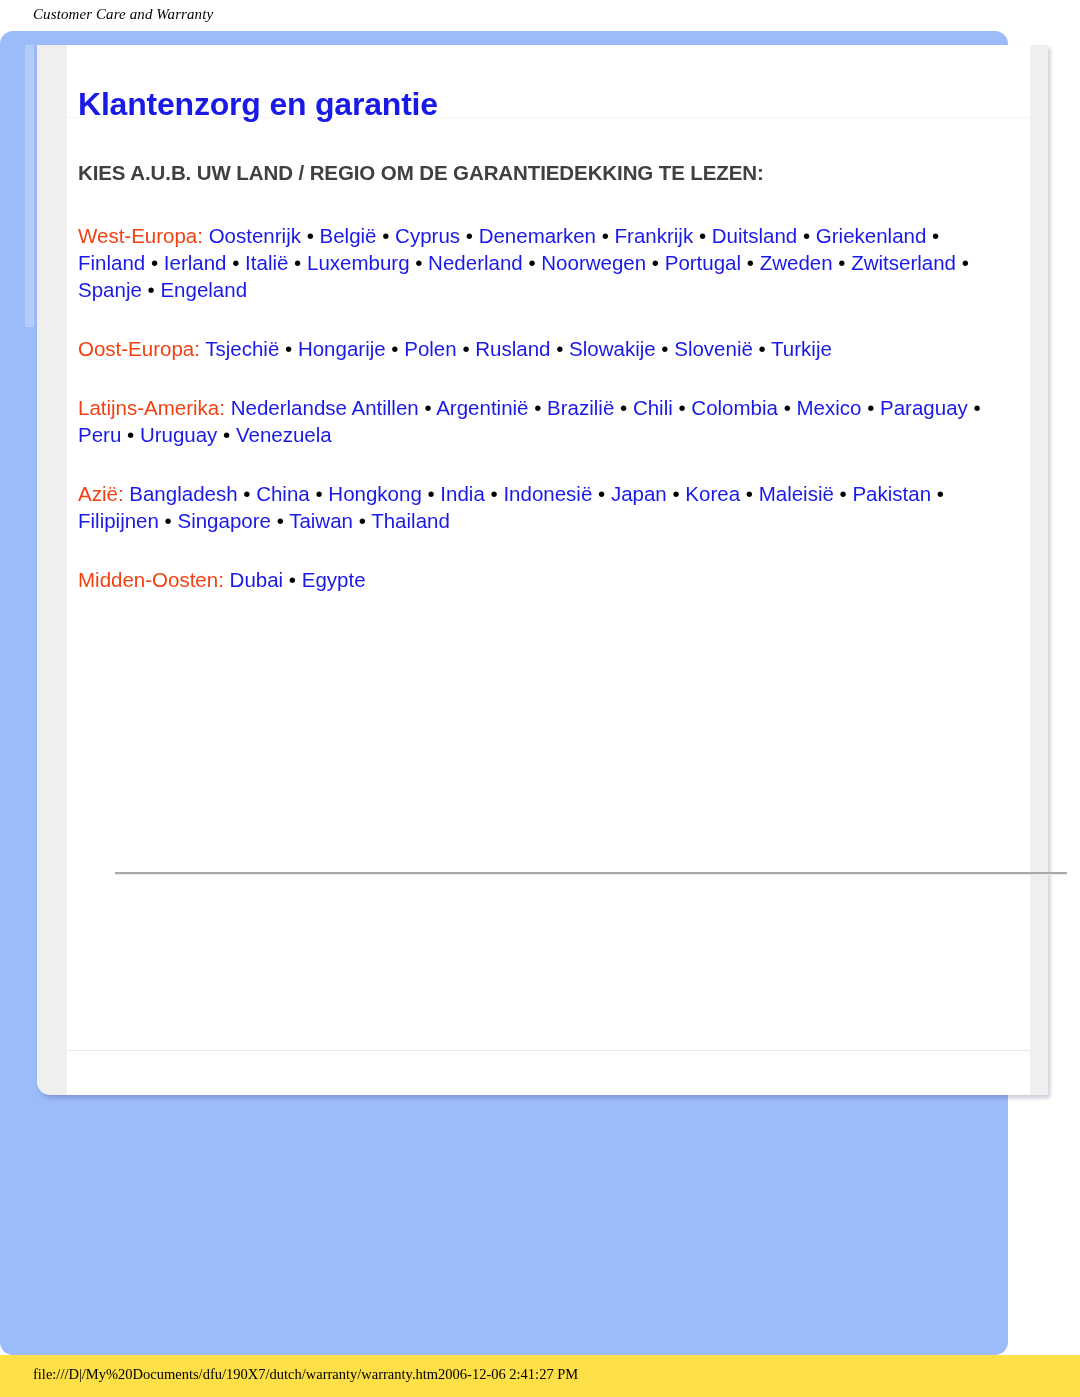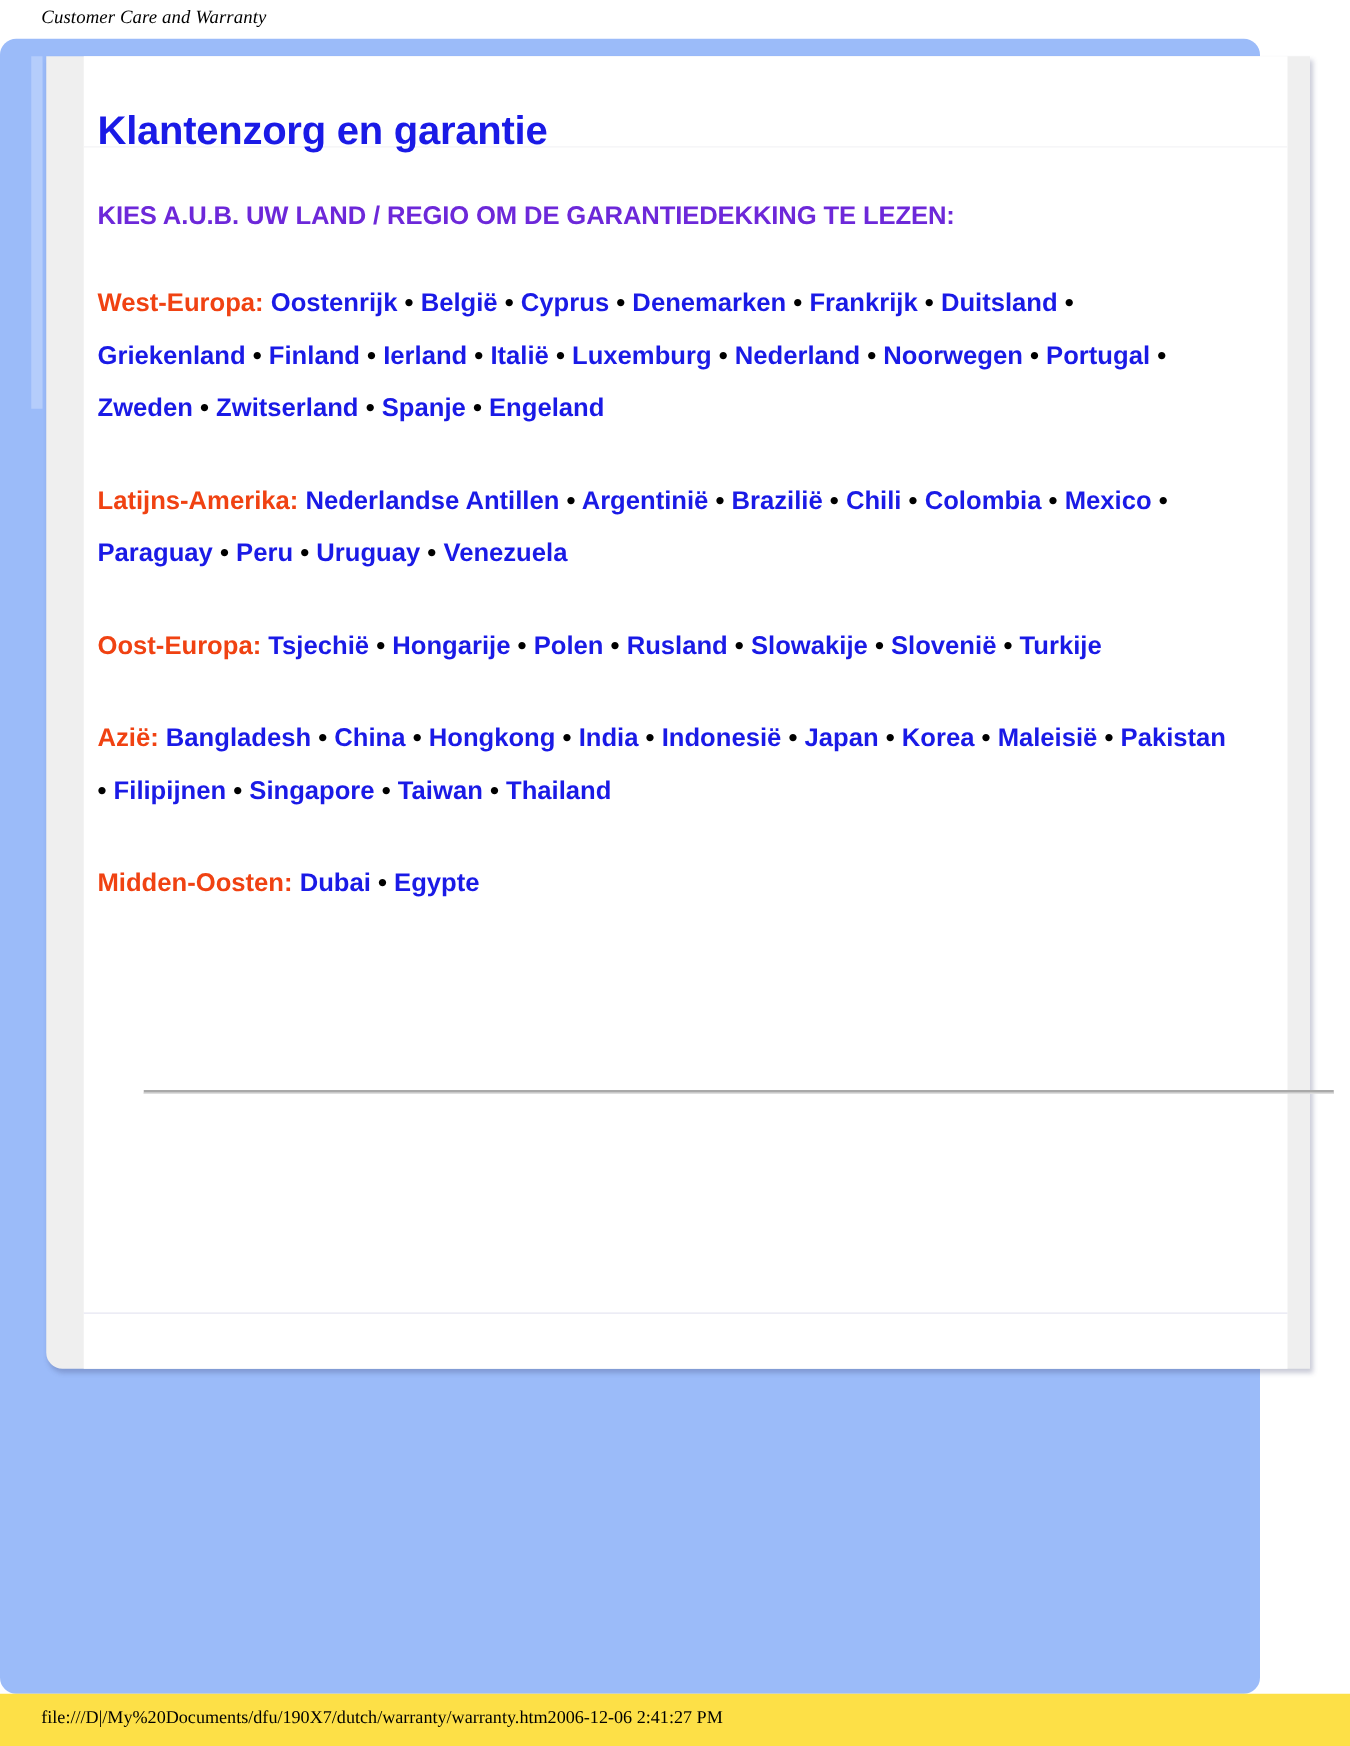"KIES A.U.B. UW LAND /" .lead { color: #6d28d9 -> #404040 }
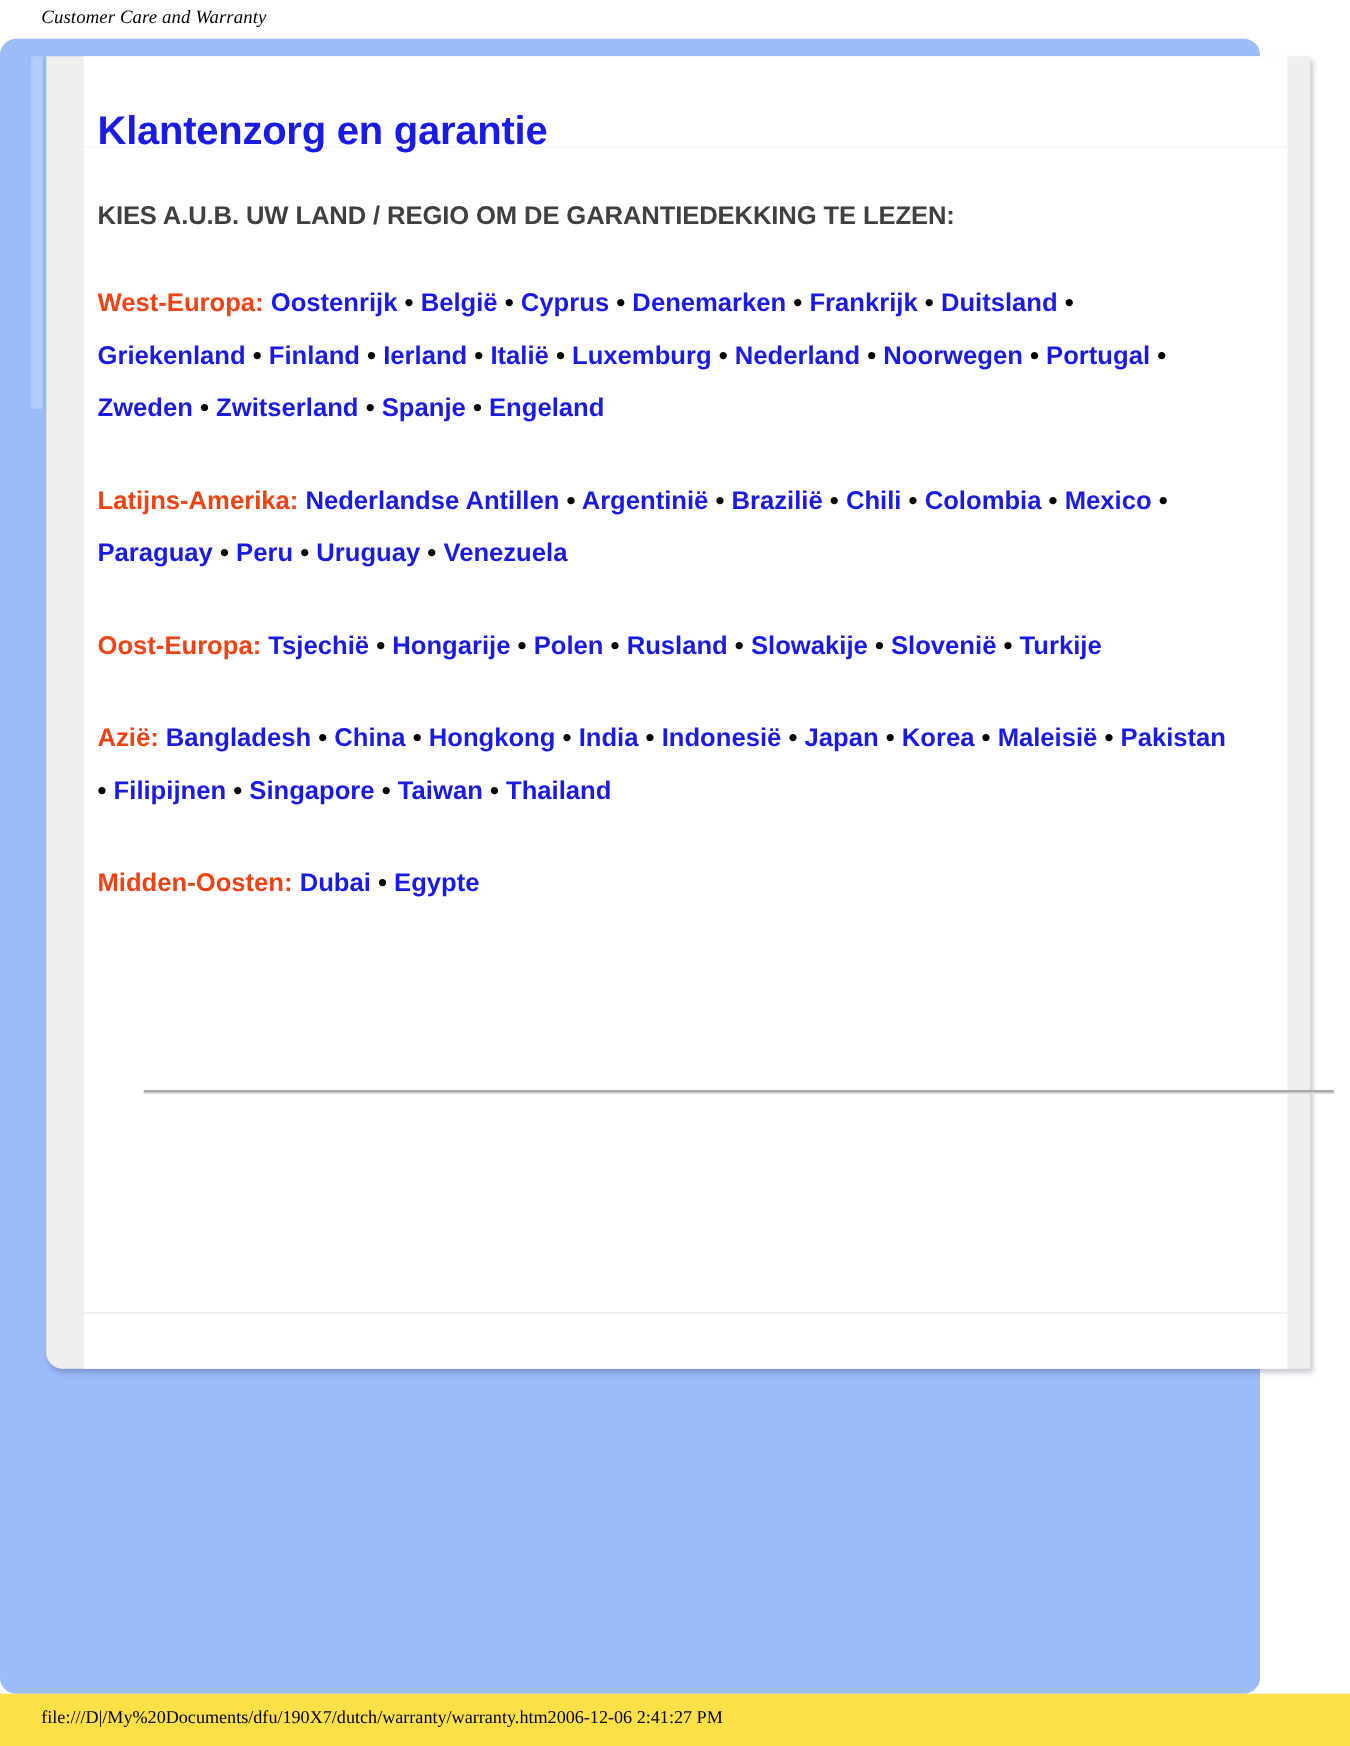"West-Europa: Oostenrijk • België •" .region { font-weight: bold -> none; line-height: 42px -> 27px }
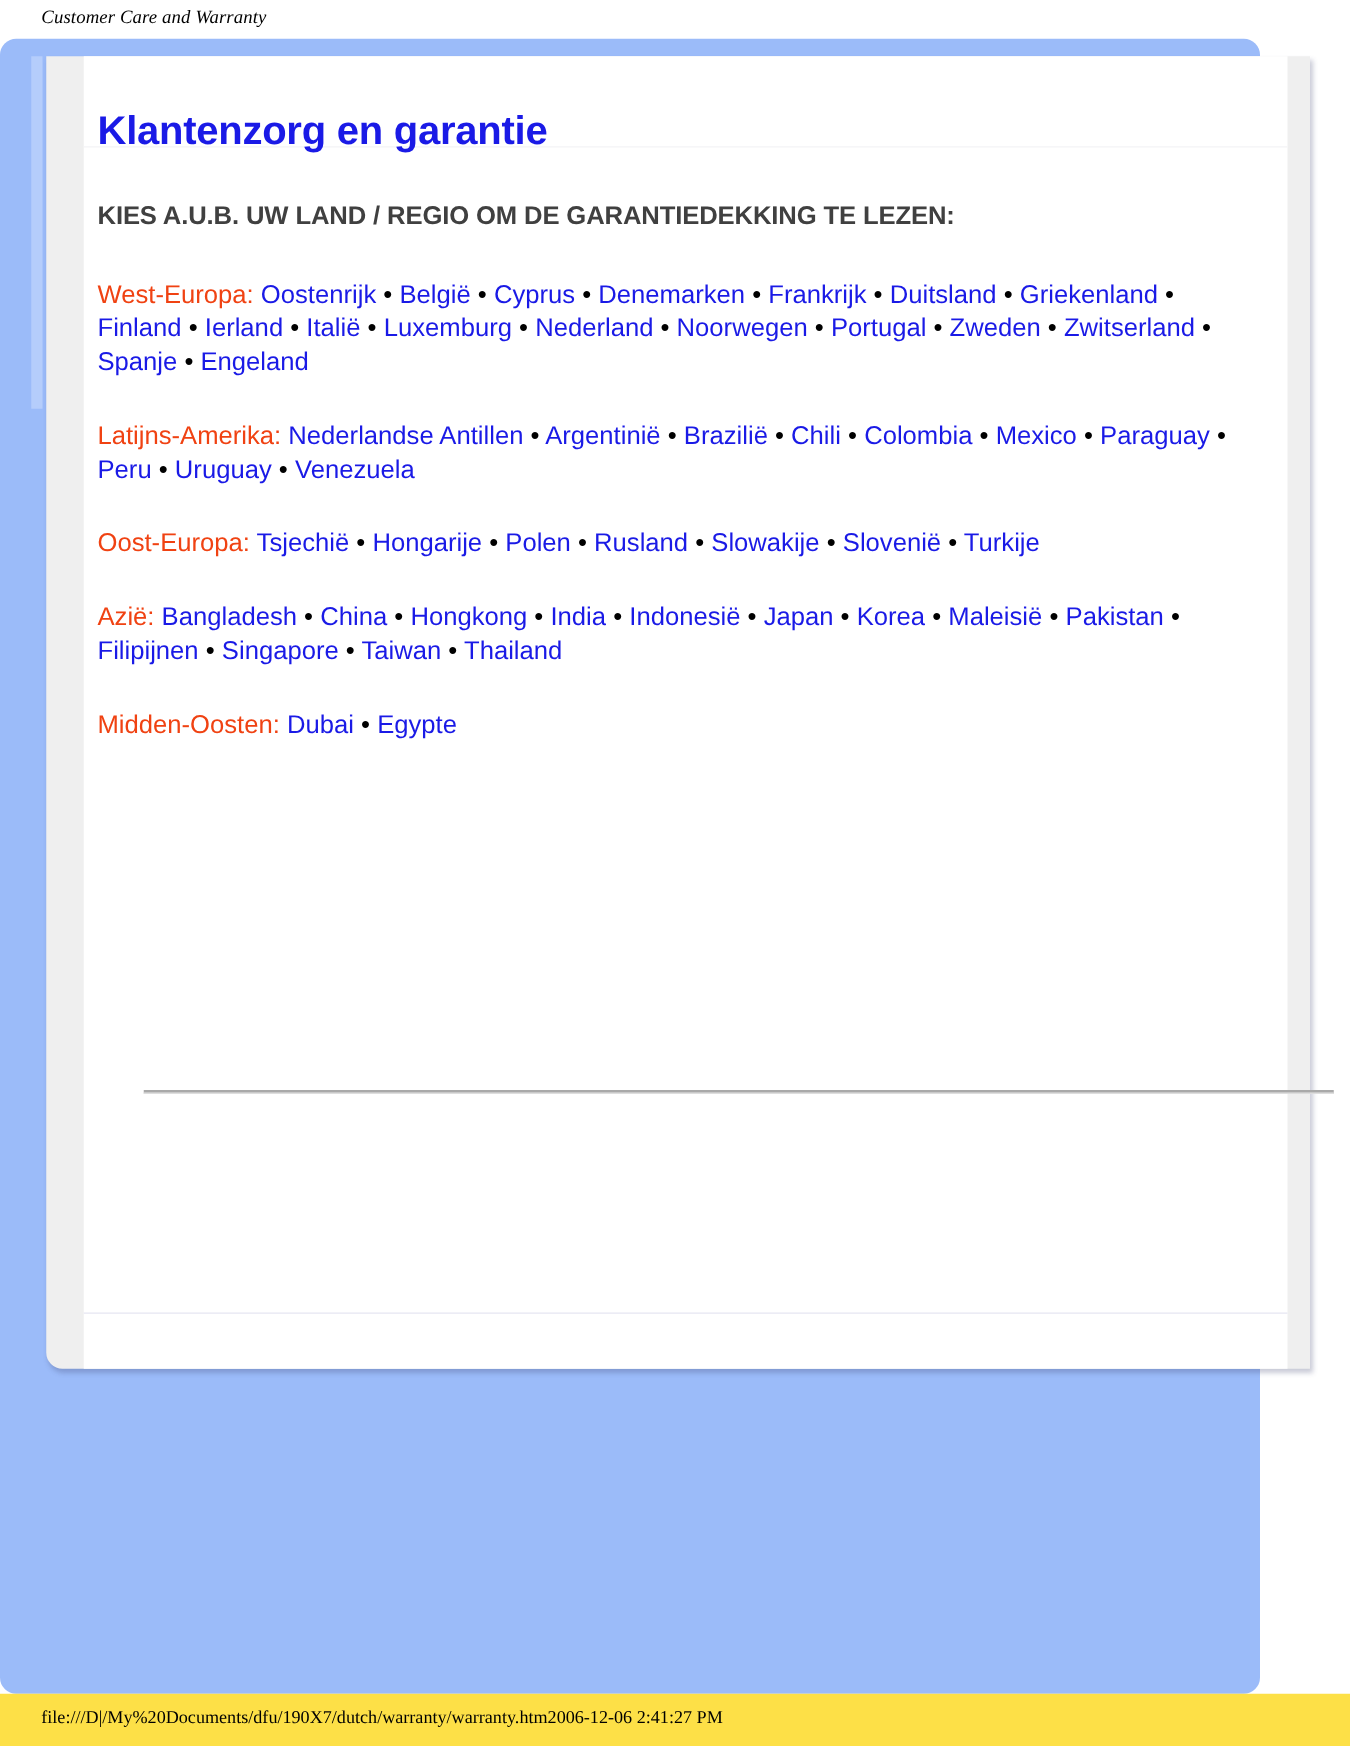"Latijns-Amerika: Nederlandse Antillen •" p.region { order: before "Oost-Europa: Tsjechië • Hongarije •" -> after "Oost-Europa: Tsjechië • Hongarije •" }
